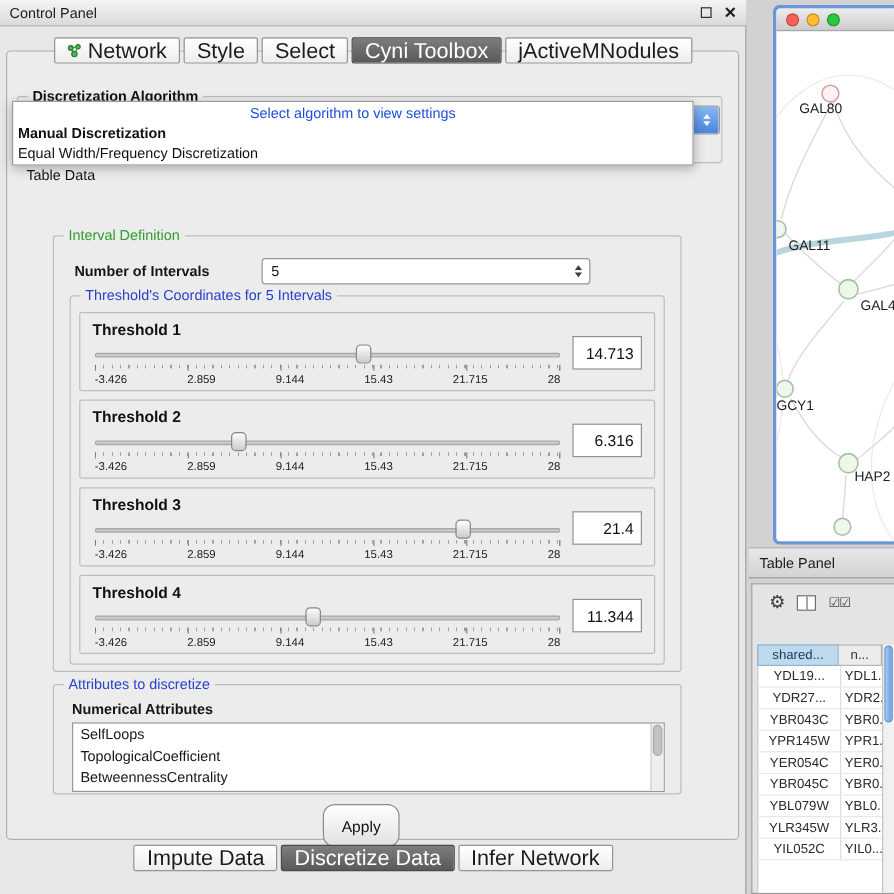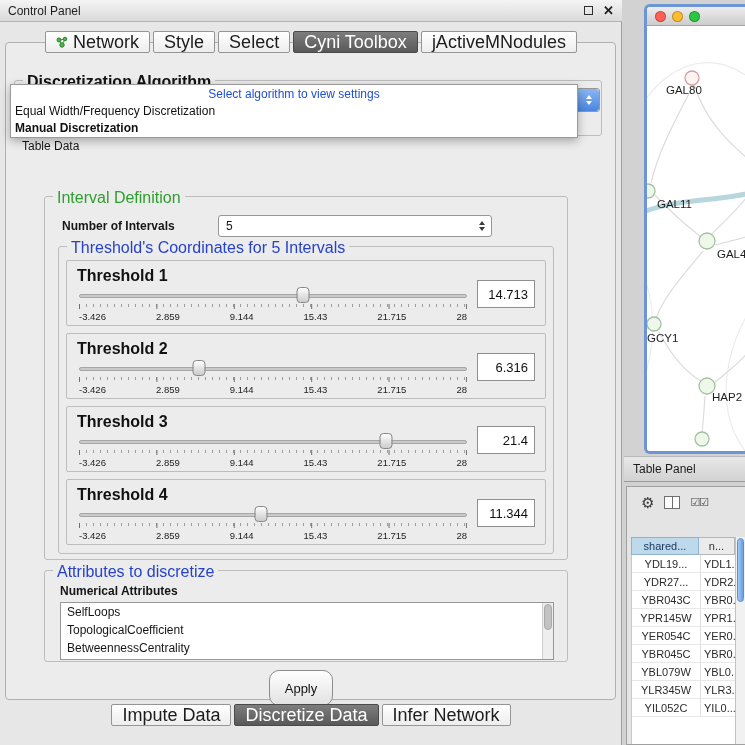"Discretization Algorithm" .group .legend { font-size: 16px -> 12px }
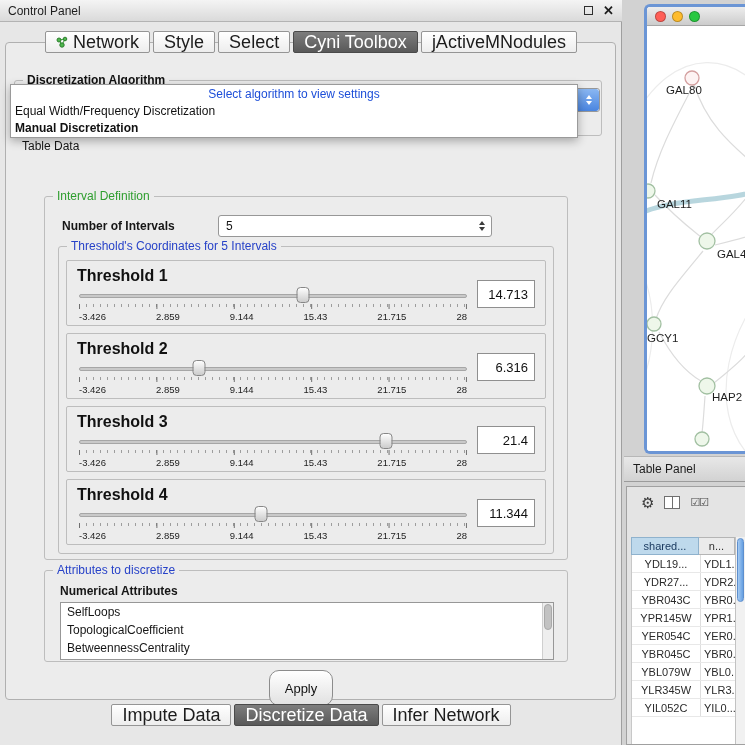"Equal Width/Frequency Discretization" div.popup-opt { order: before "Manual Discretization" -> after "Manual Discretization" }
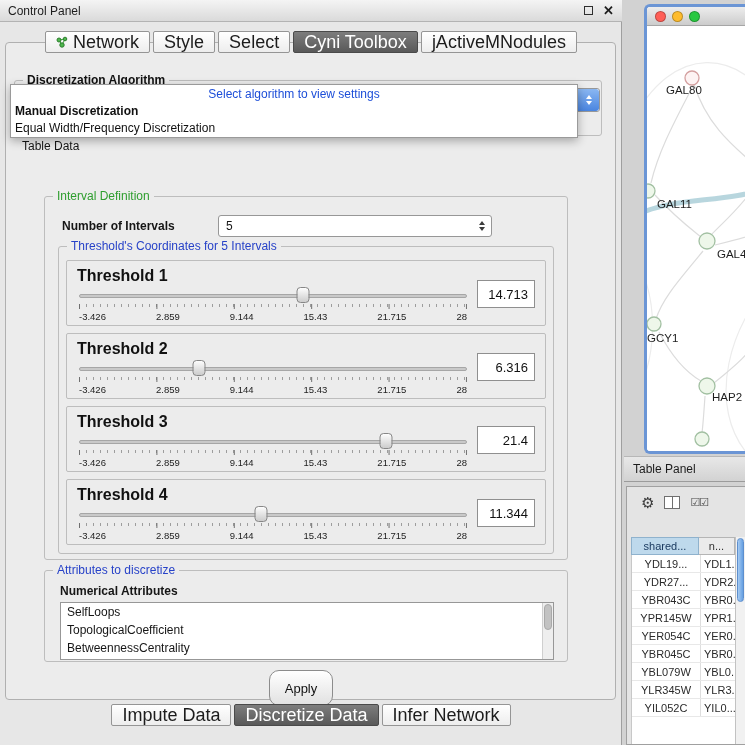"Threshold 1" .t-label { font-size: 16px -> 13px }
